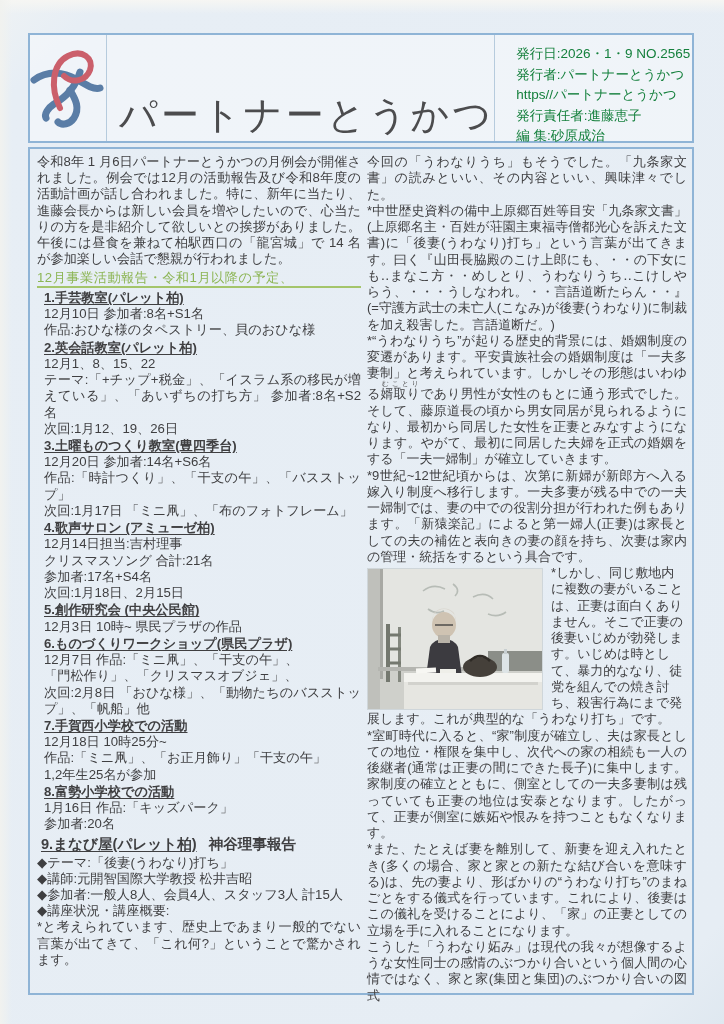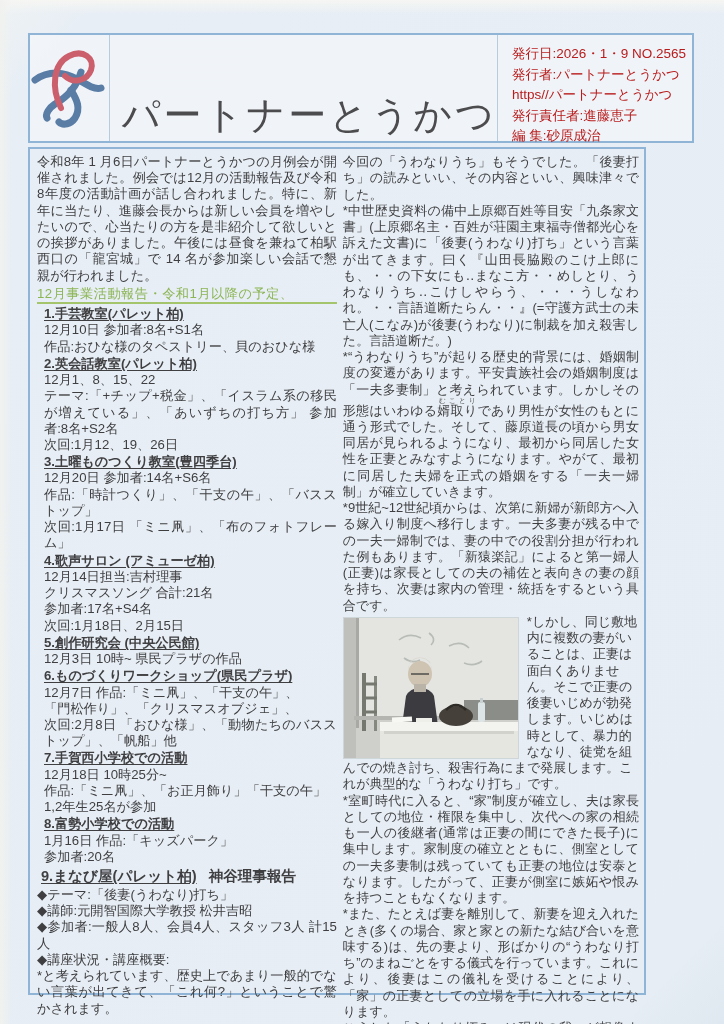"発行日:2026・1・9 NO.2565" .info-cell { color: #b91c1c -> #15803d; padding: 9px 6px 6px 14px -> 9px 6px 6px 21px }
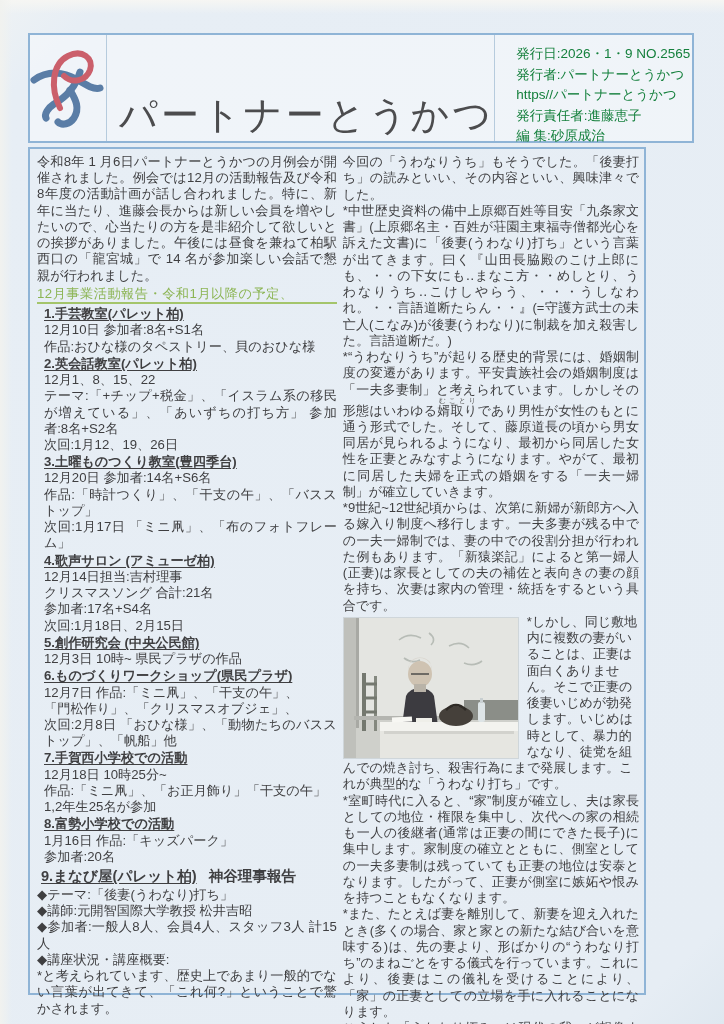"令和8年 1" .main-box { width: 618px -> 666px }
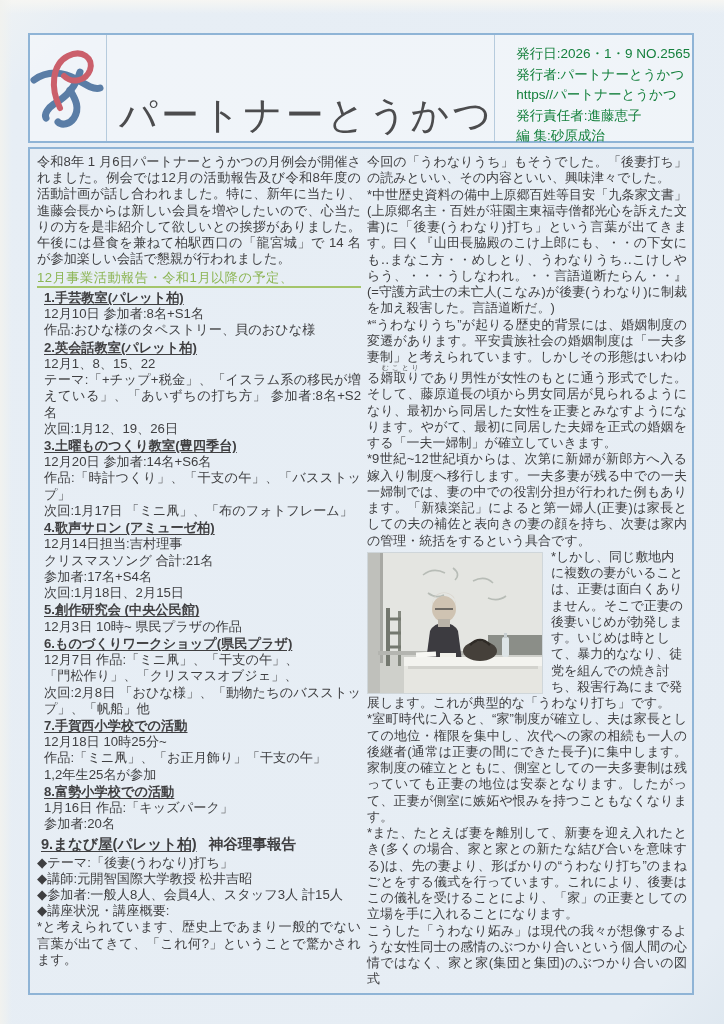"今回の「うわなりうち」もそうでした。「後妻打ち」の読みといい、その内容といい、興" p { text: 後妻打ち -> 九条家文書 }
